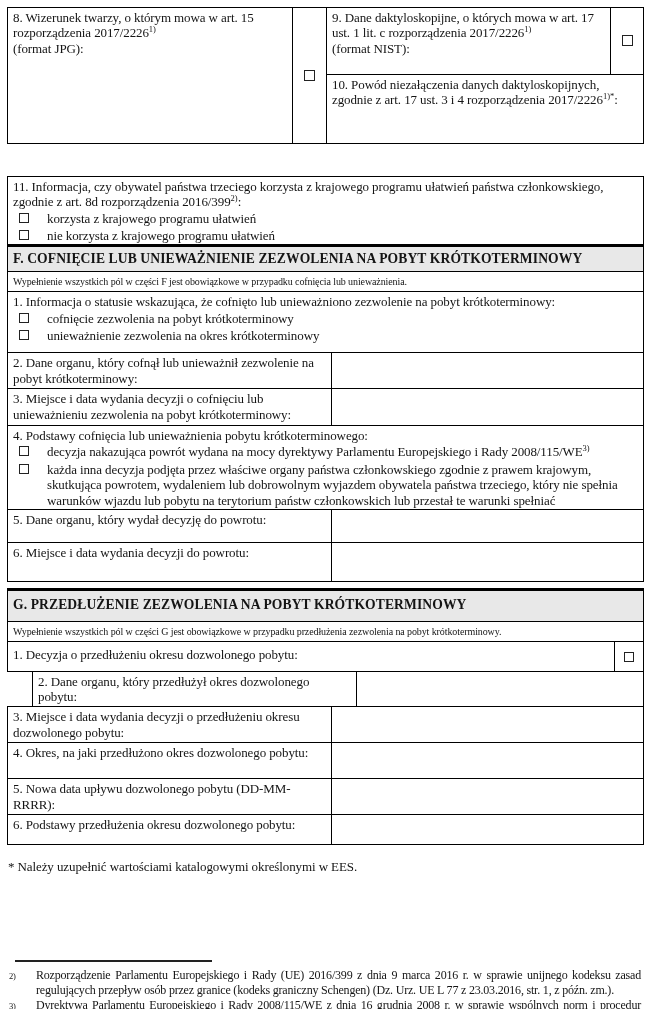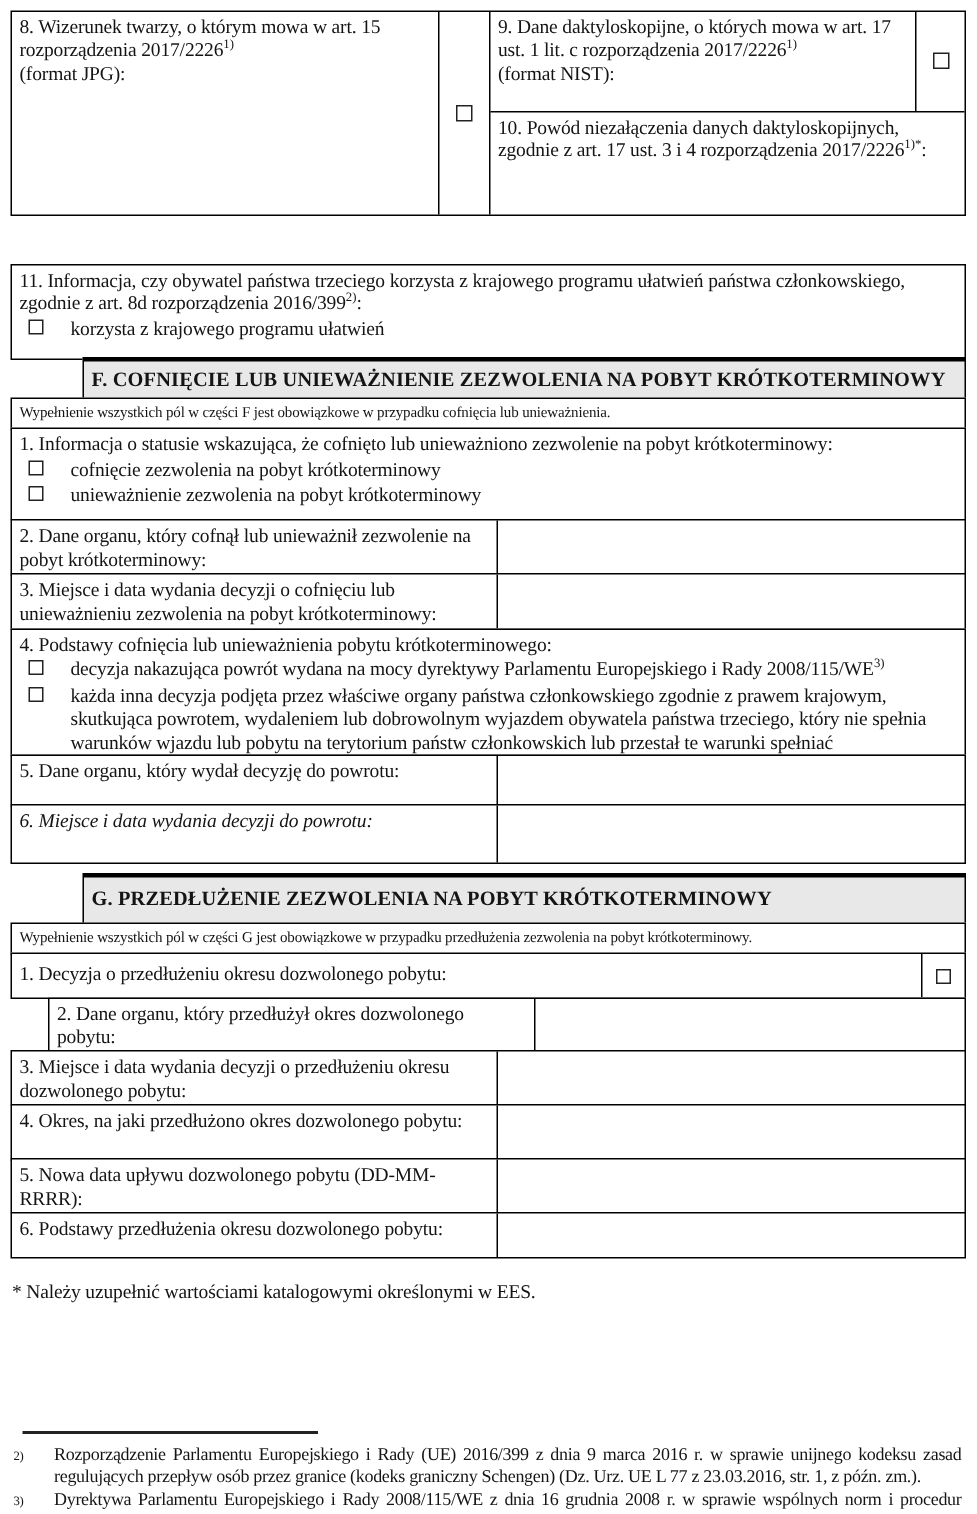"nie korzysta z krajowego programu" div.opt { html: none -> <div> <span></span> <span>nie korzysta z krajowego programu ułatwień</span> </div> }
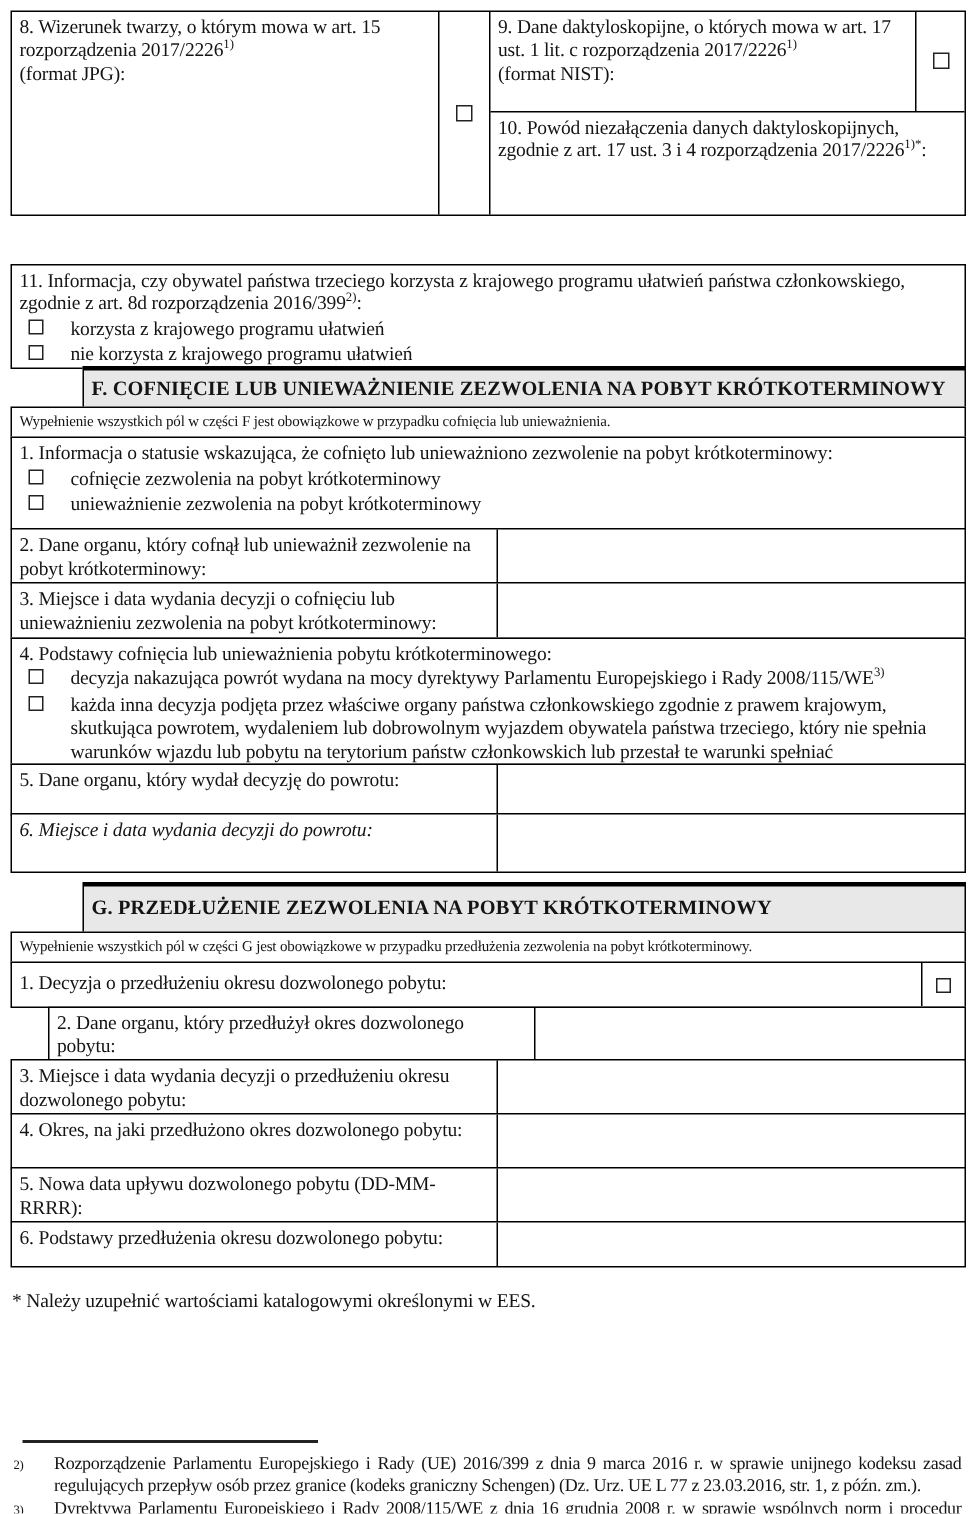"F. COFNIĘCIE LUB UNIEWAŻNIENIE" .sec-head.pad { margin-left: 48px -> none }
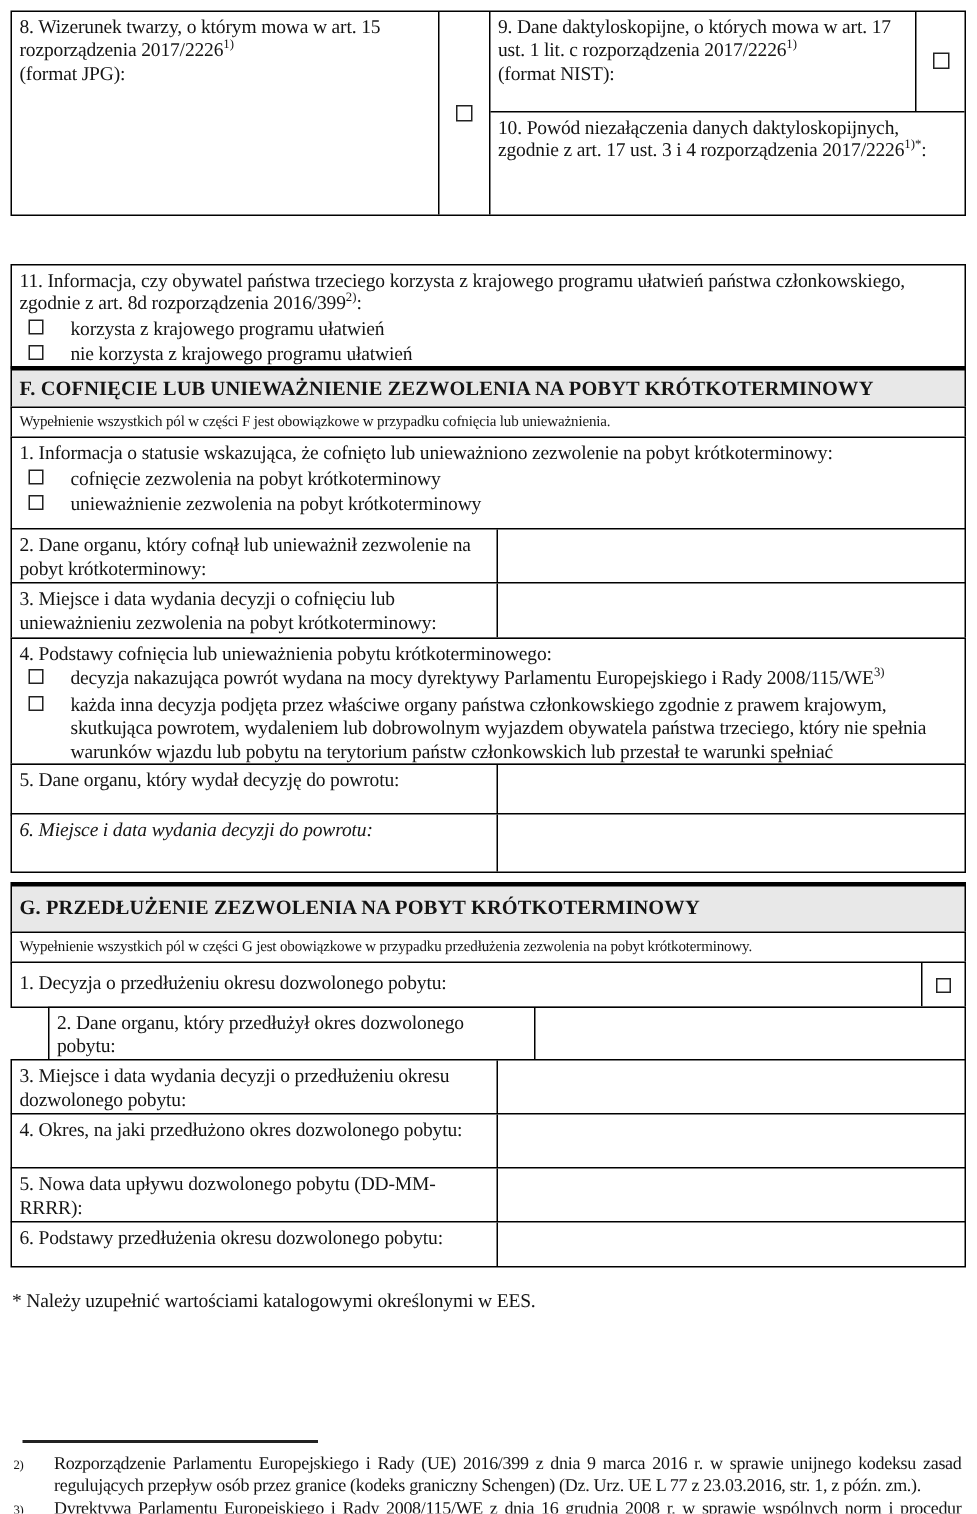"unieważnienie zezwolenia na pobyt" span { text: pobyt -> okres }
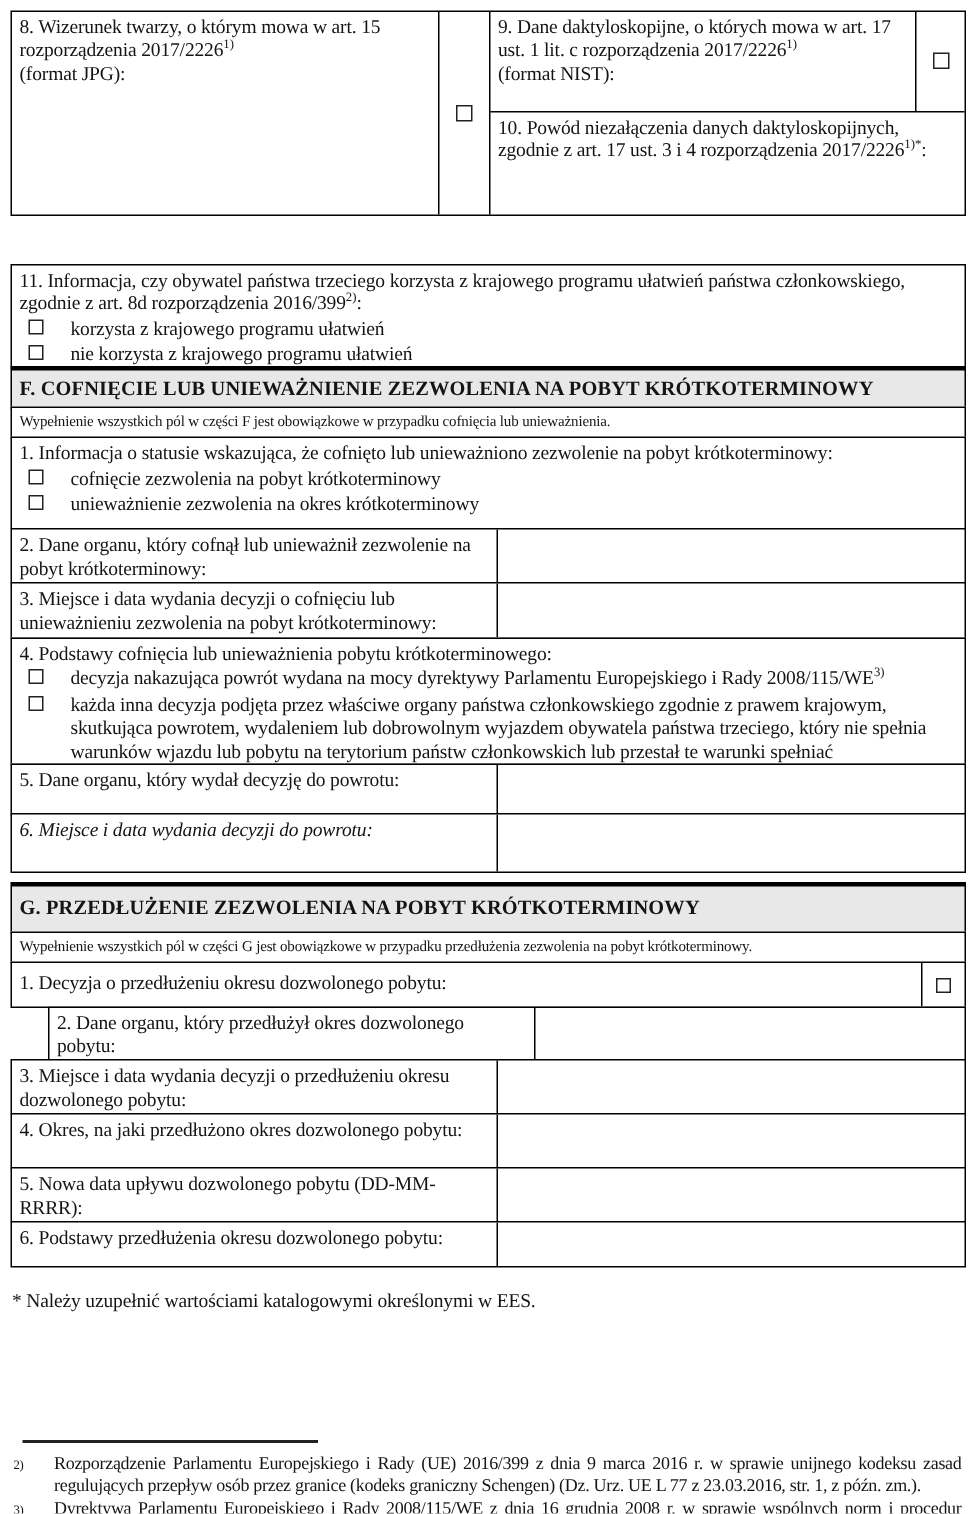"6. Miejsce i data wydania" div.box { font-style: italic -> none }
